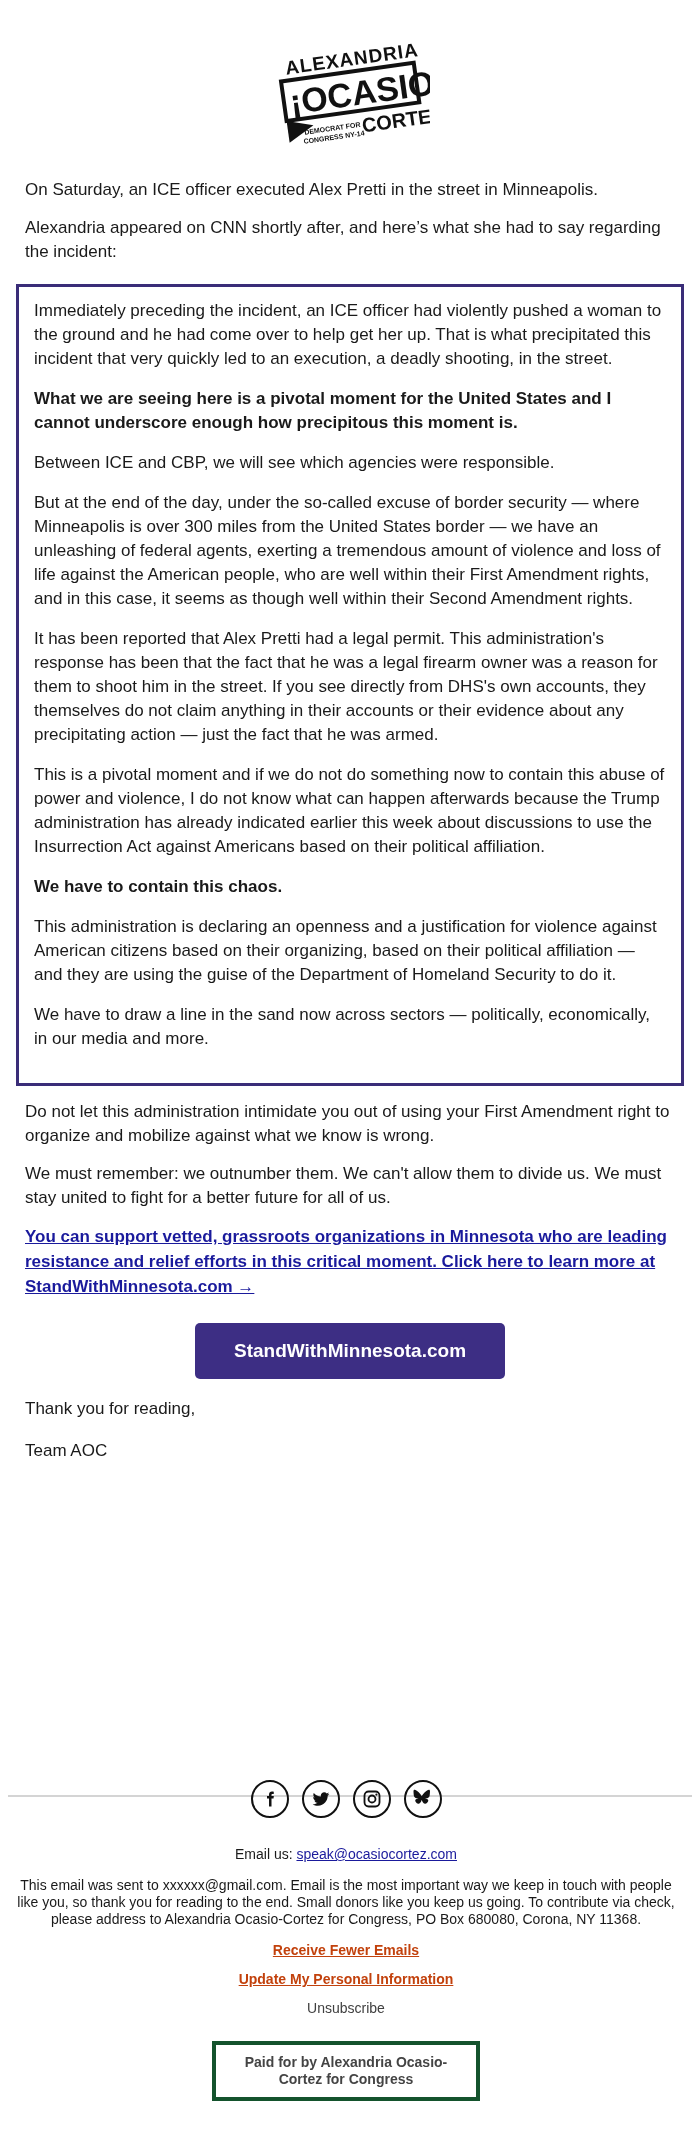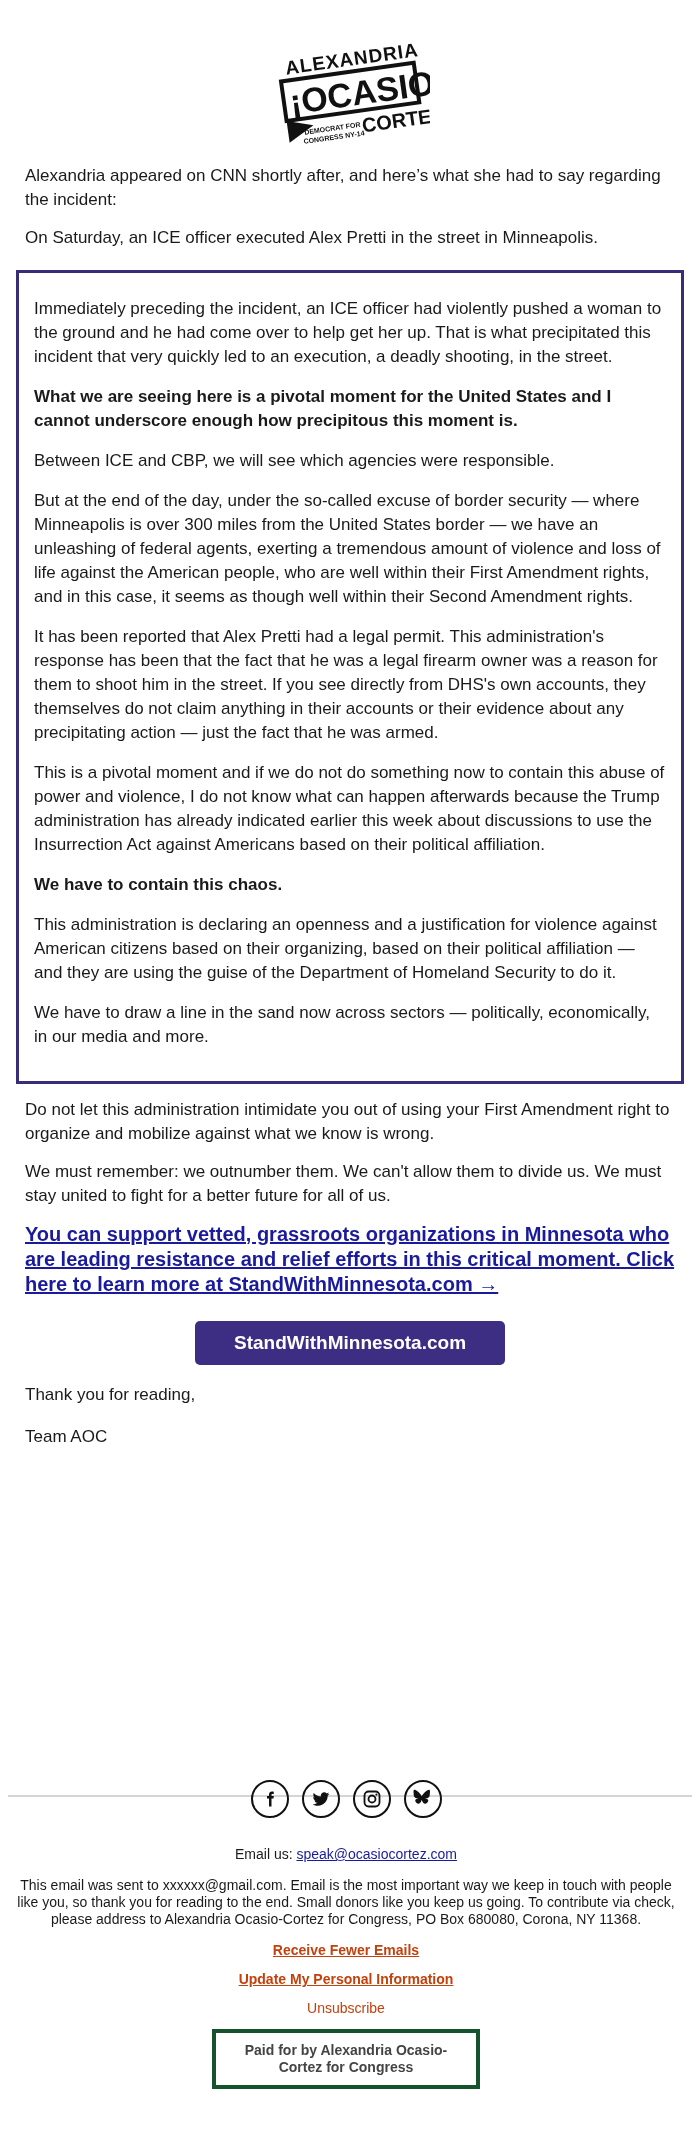"Alexandria appeared on CNN shortly" p.body { order: before "On Saturday, an ICE officer" -> after "On Saturday, an ICE officer" }
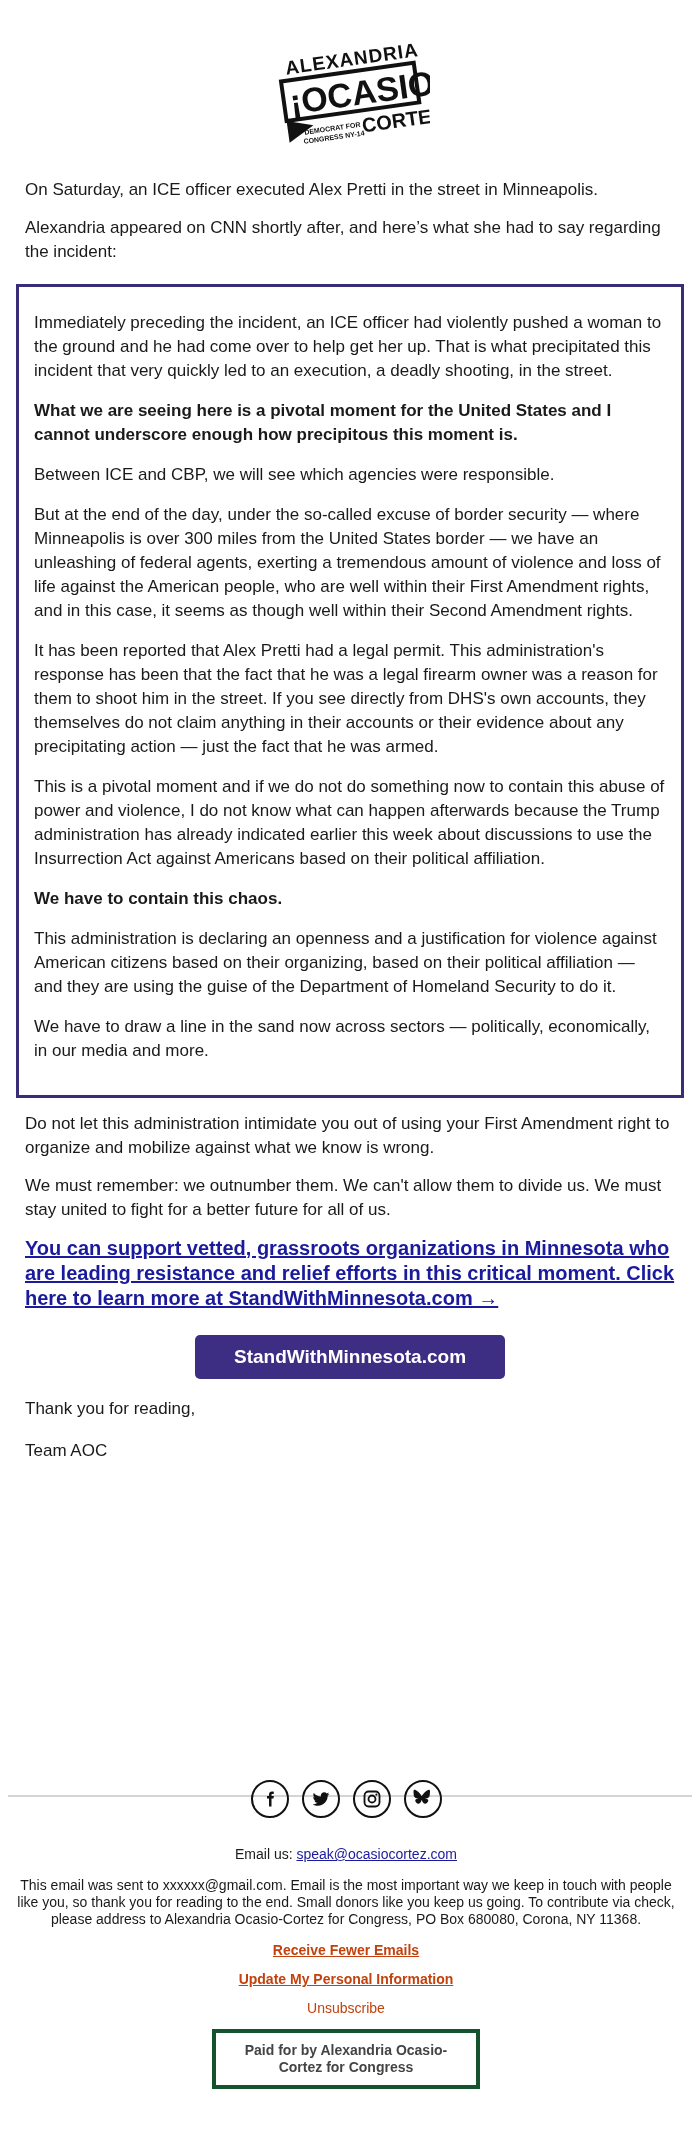"Immediately preceding the incident, an" .quote-box { padding: 24px 15px 16px 15px -> 12px 15px 16px 15px }
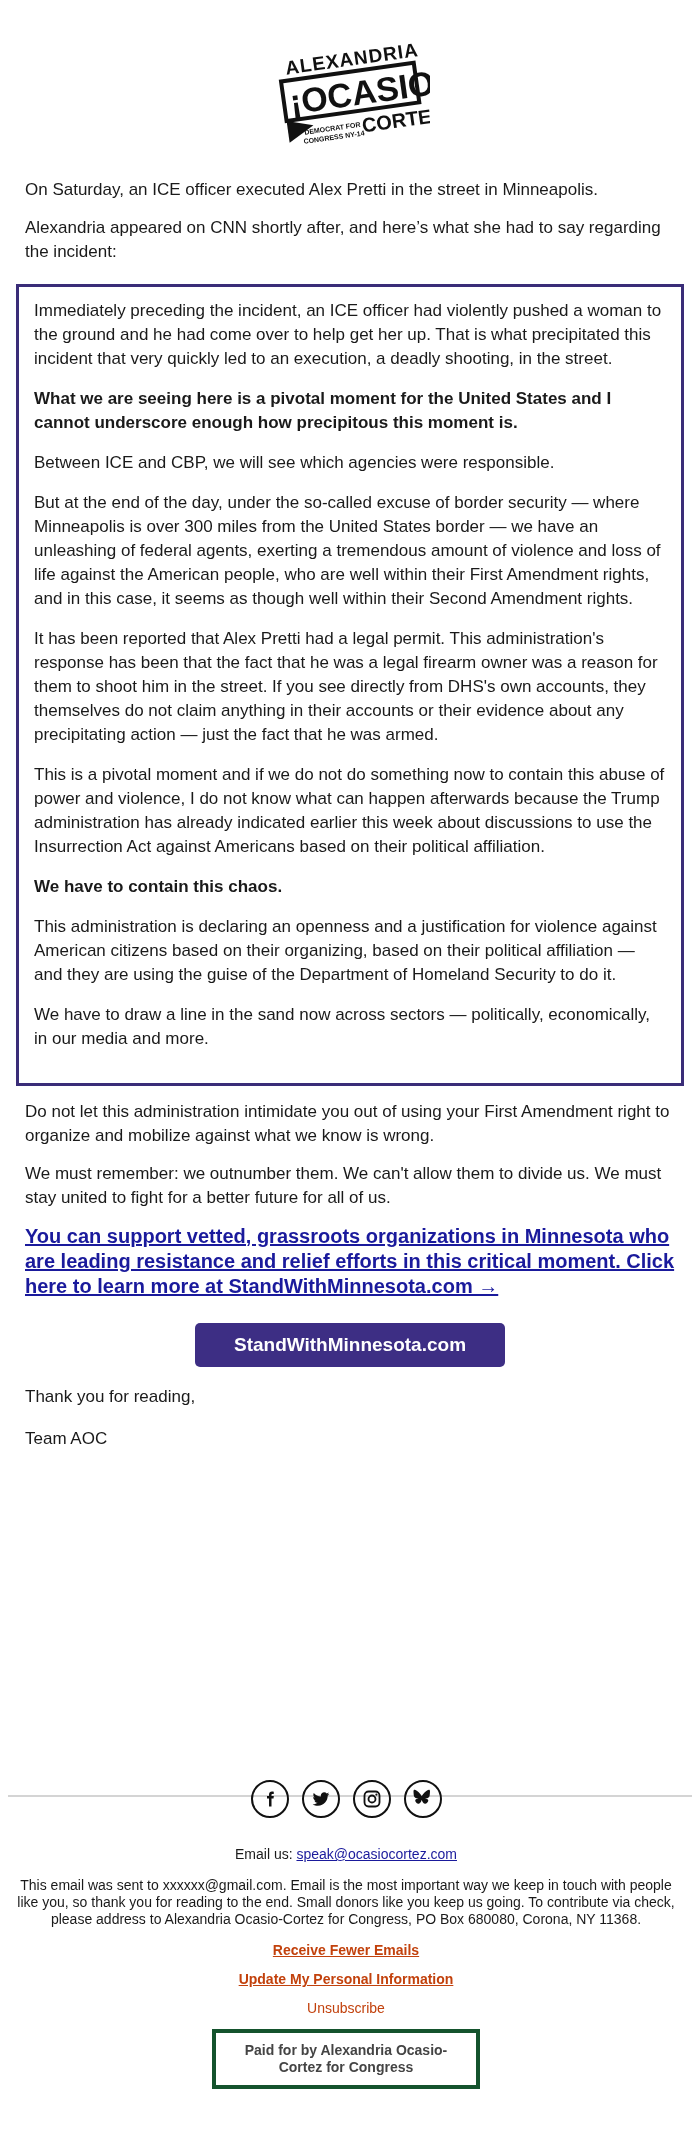"You can support vetted, grassroots" a.cta-link { font-size: 20px -> 17px }
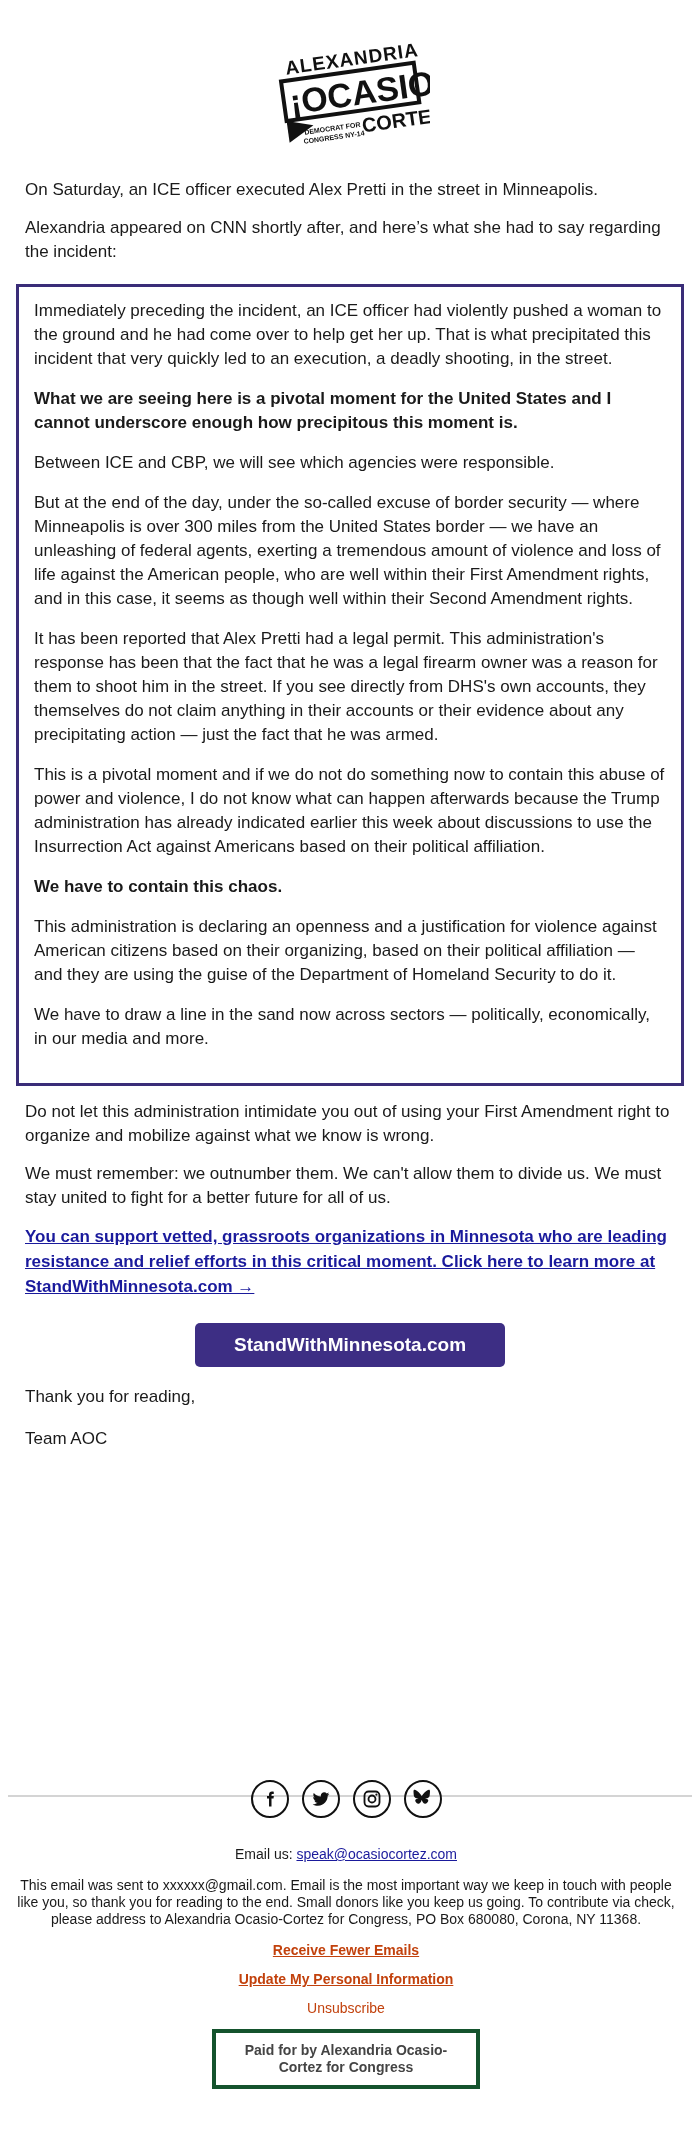"StandWithMinnesota.com" .cta-button { height: 44px -> 56px }
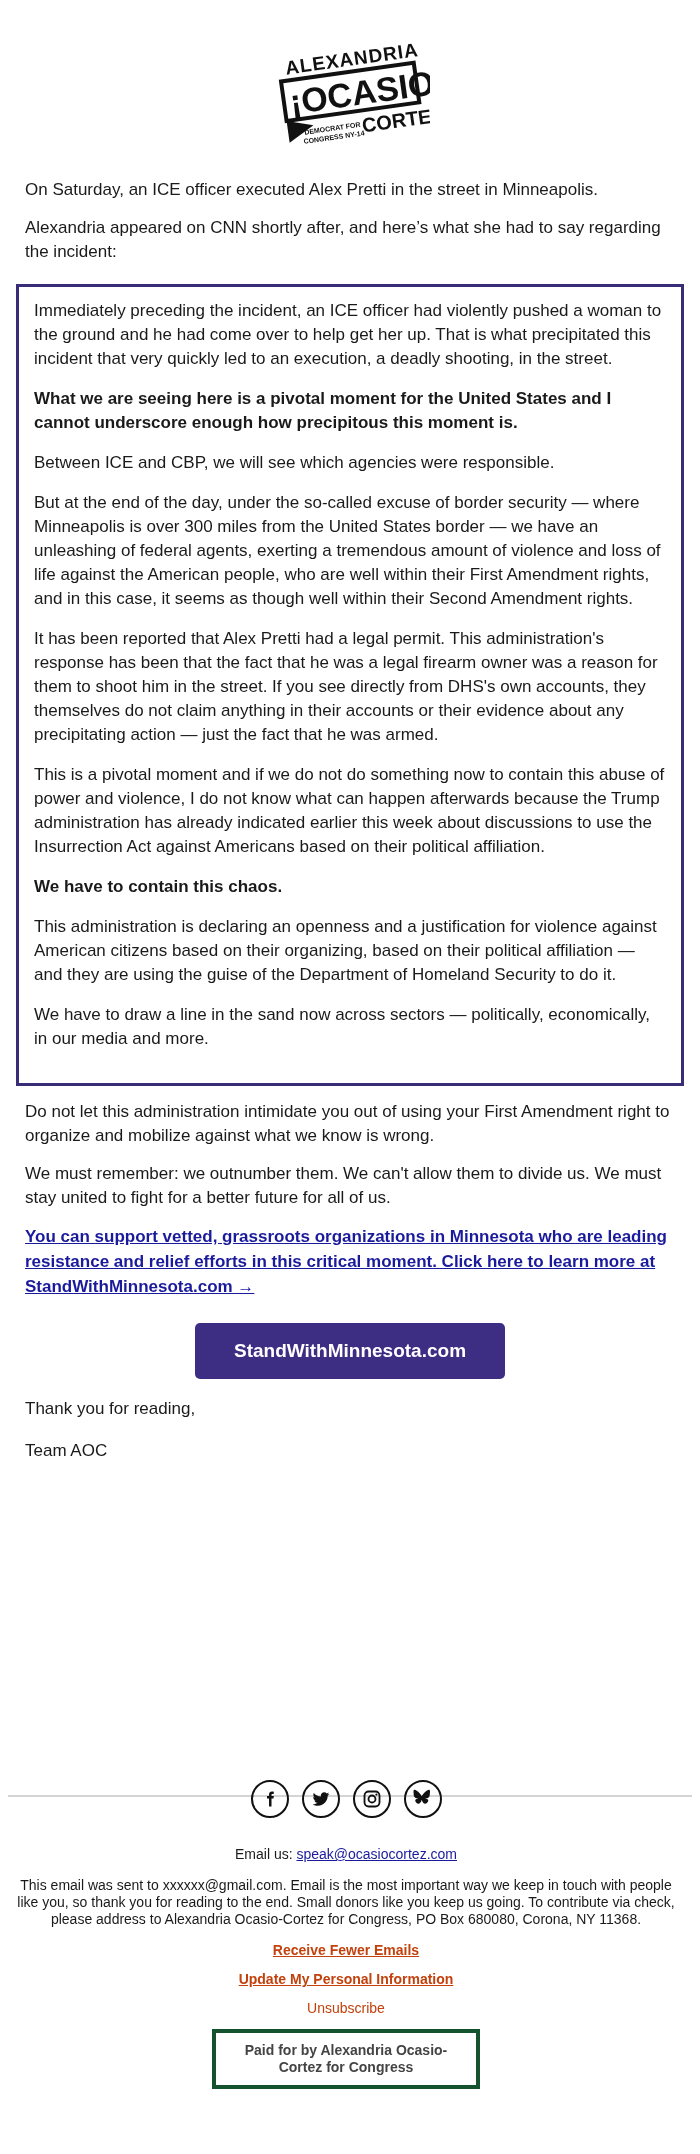"Unsubscribe" .footer .unsub { color: #c2410c -> #404040; margin: 0 0 12px 0 -> 0 0 24px 0 }
